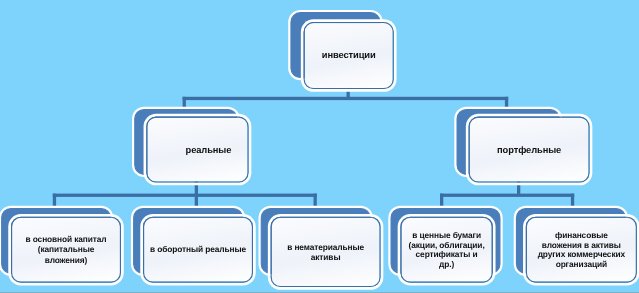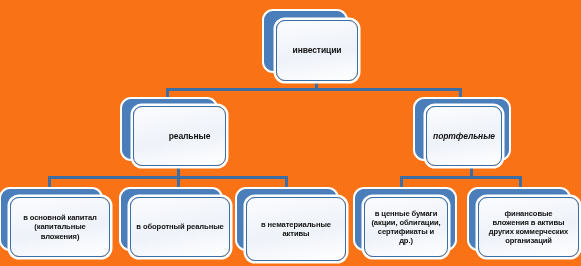"инвестиции" #canvas { background: #f97316 -> #7dd3fc }
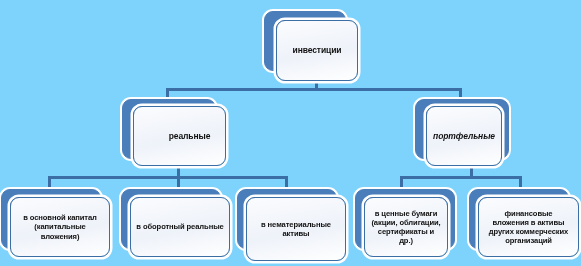"портфельные" div.front { font-style: italic -> none; width: 76px -> 110px }
